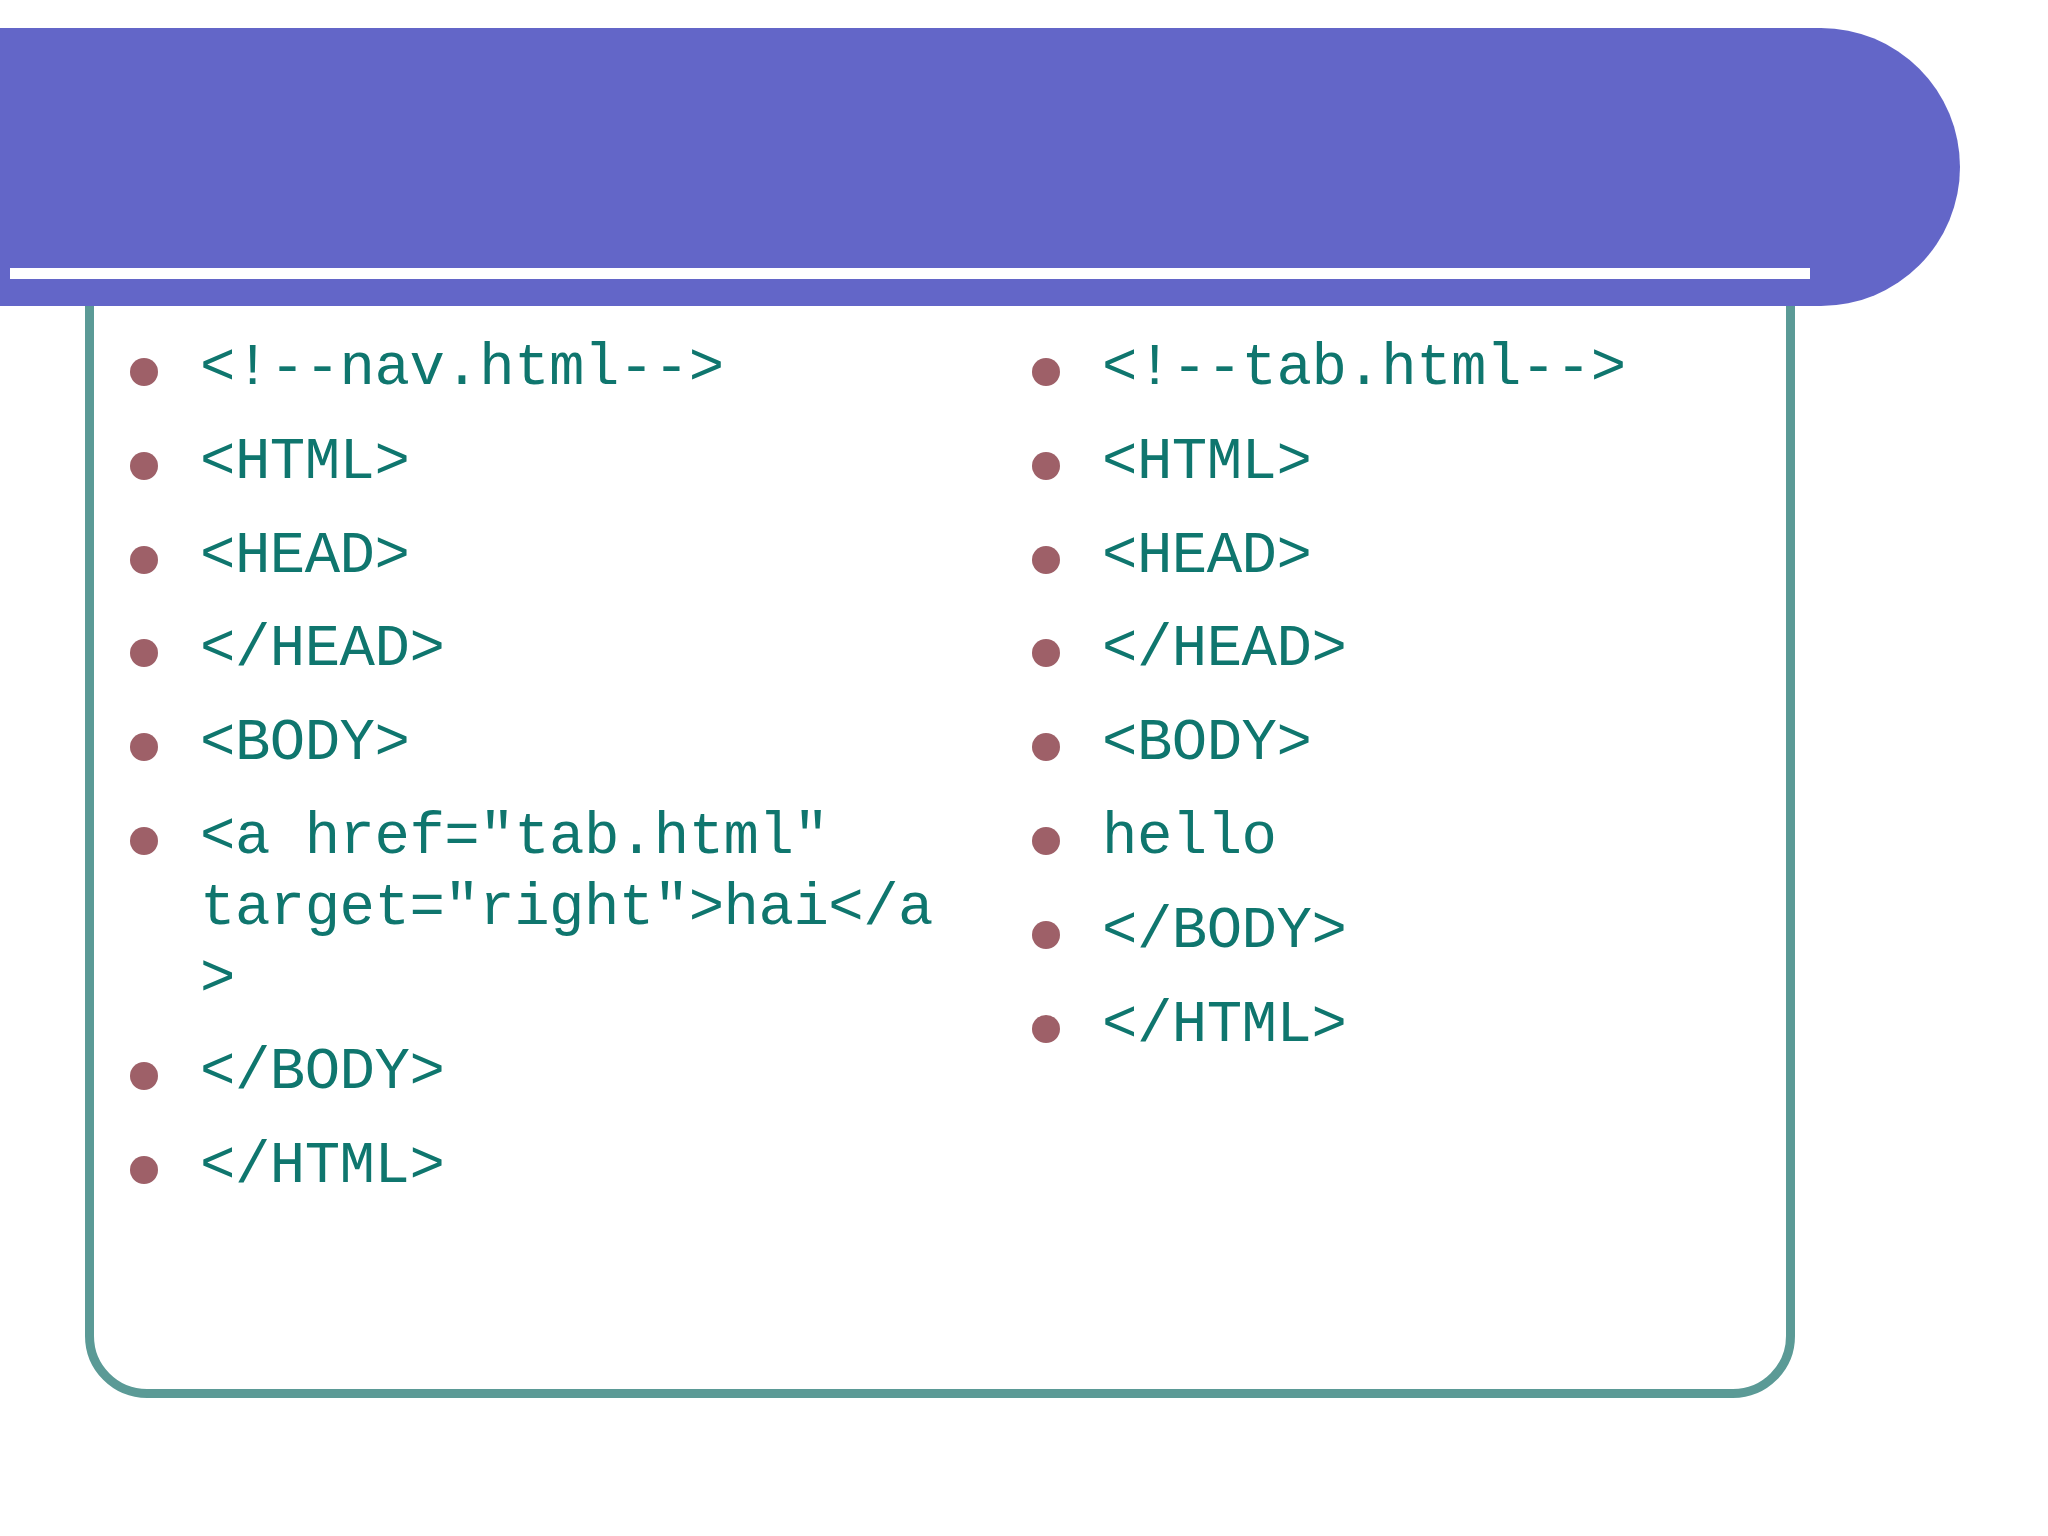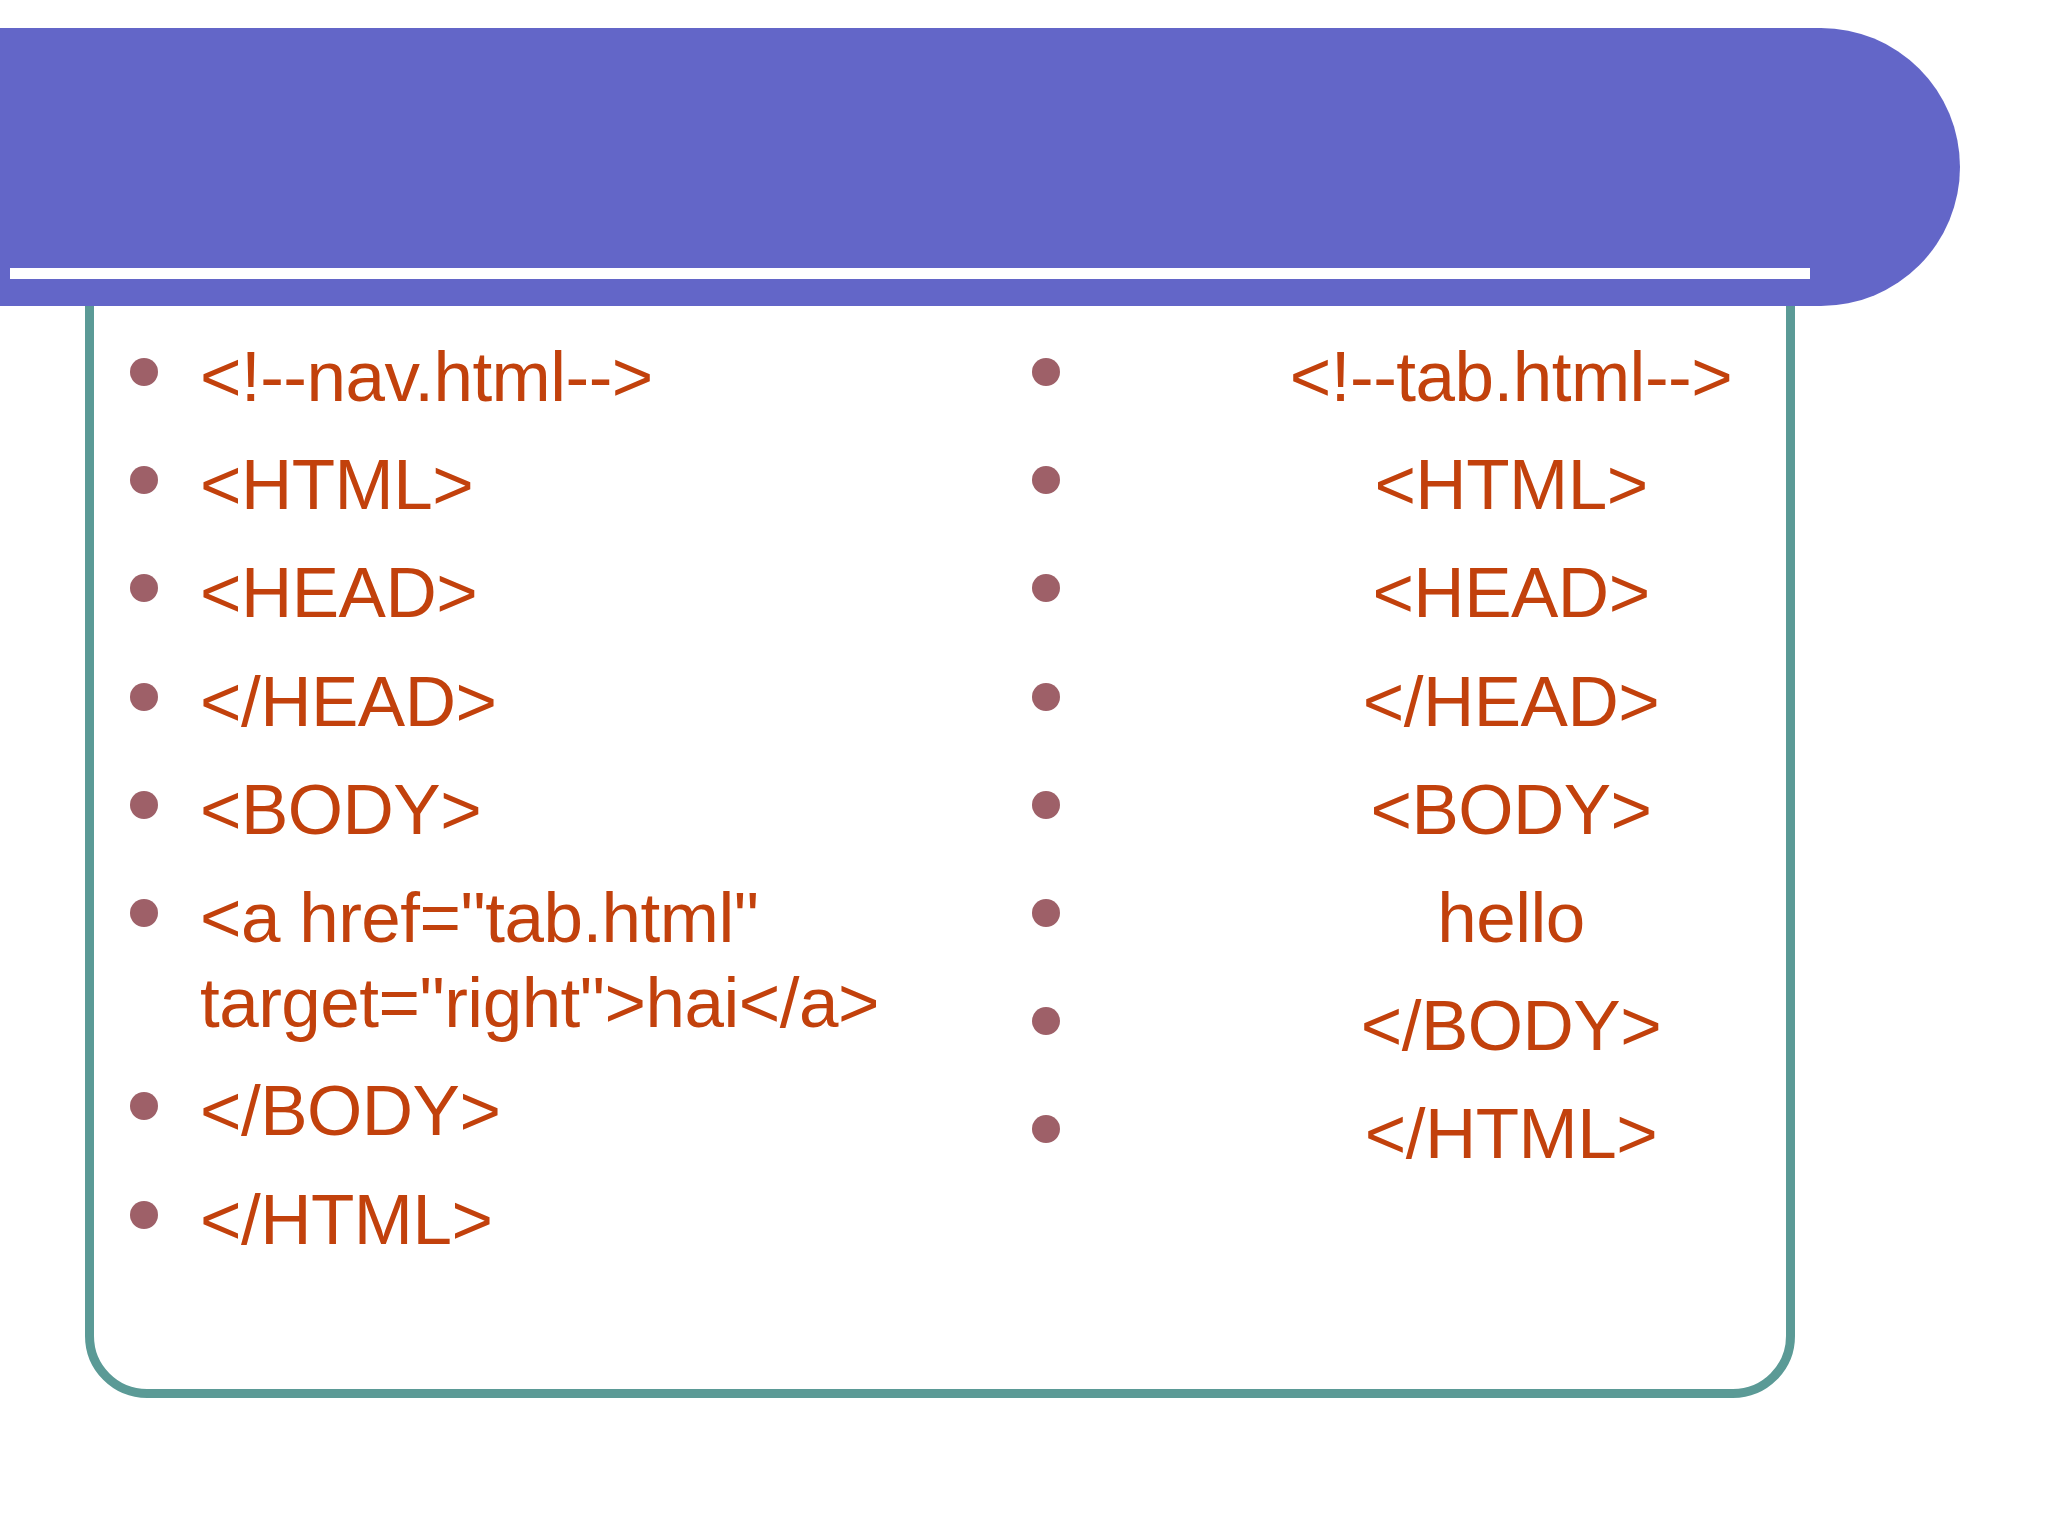"<!--nav.html-->" ul.code-list li { color: #c2410c -> #0f766e; font-family: Liberation Sans, sans-serif -> Liberation Mono, monospace; font-size: 71px -> 59px }
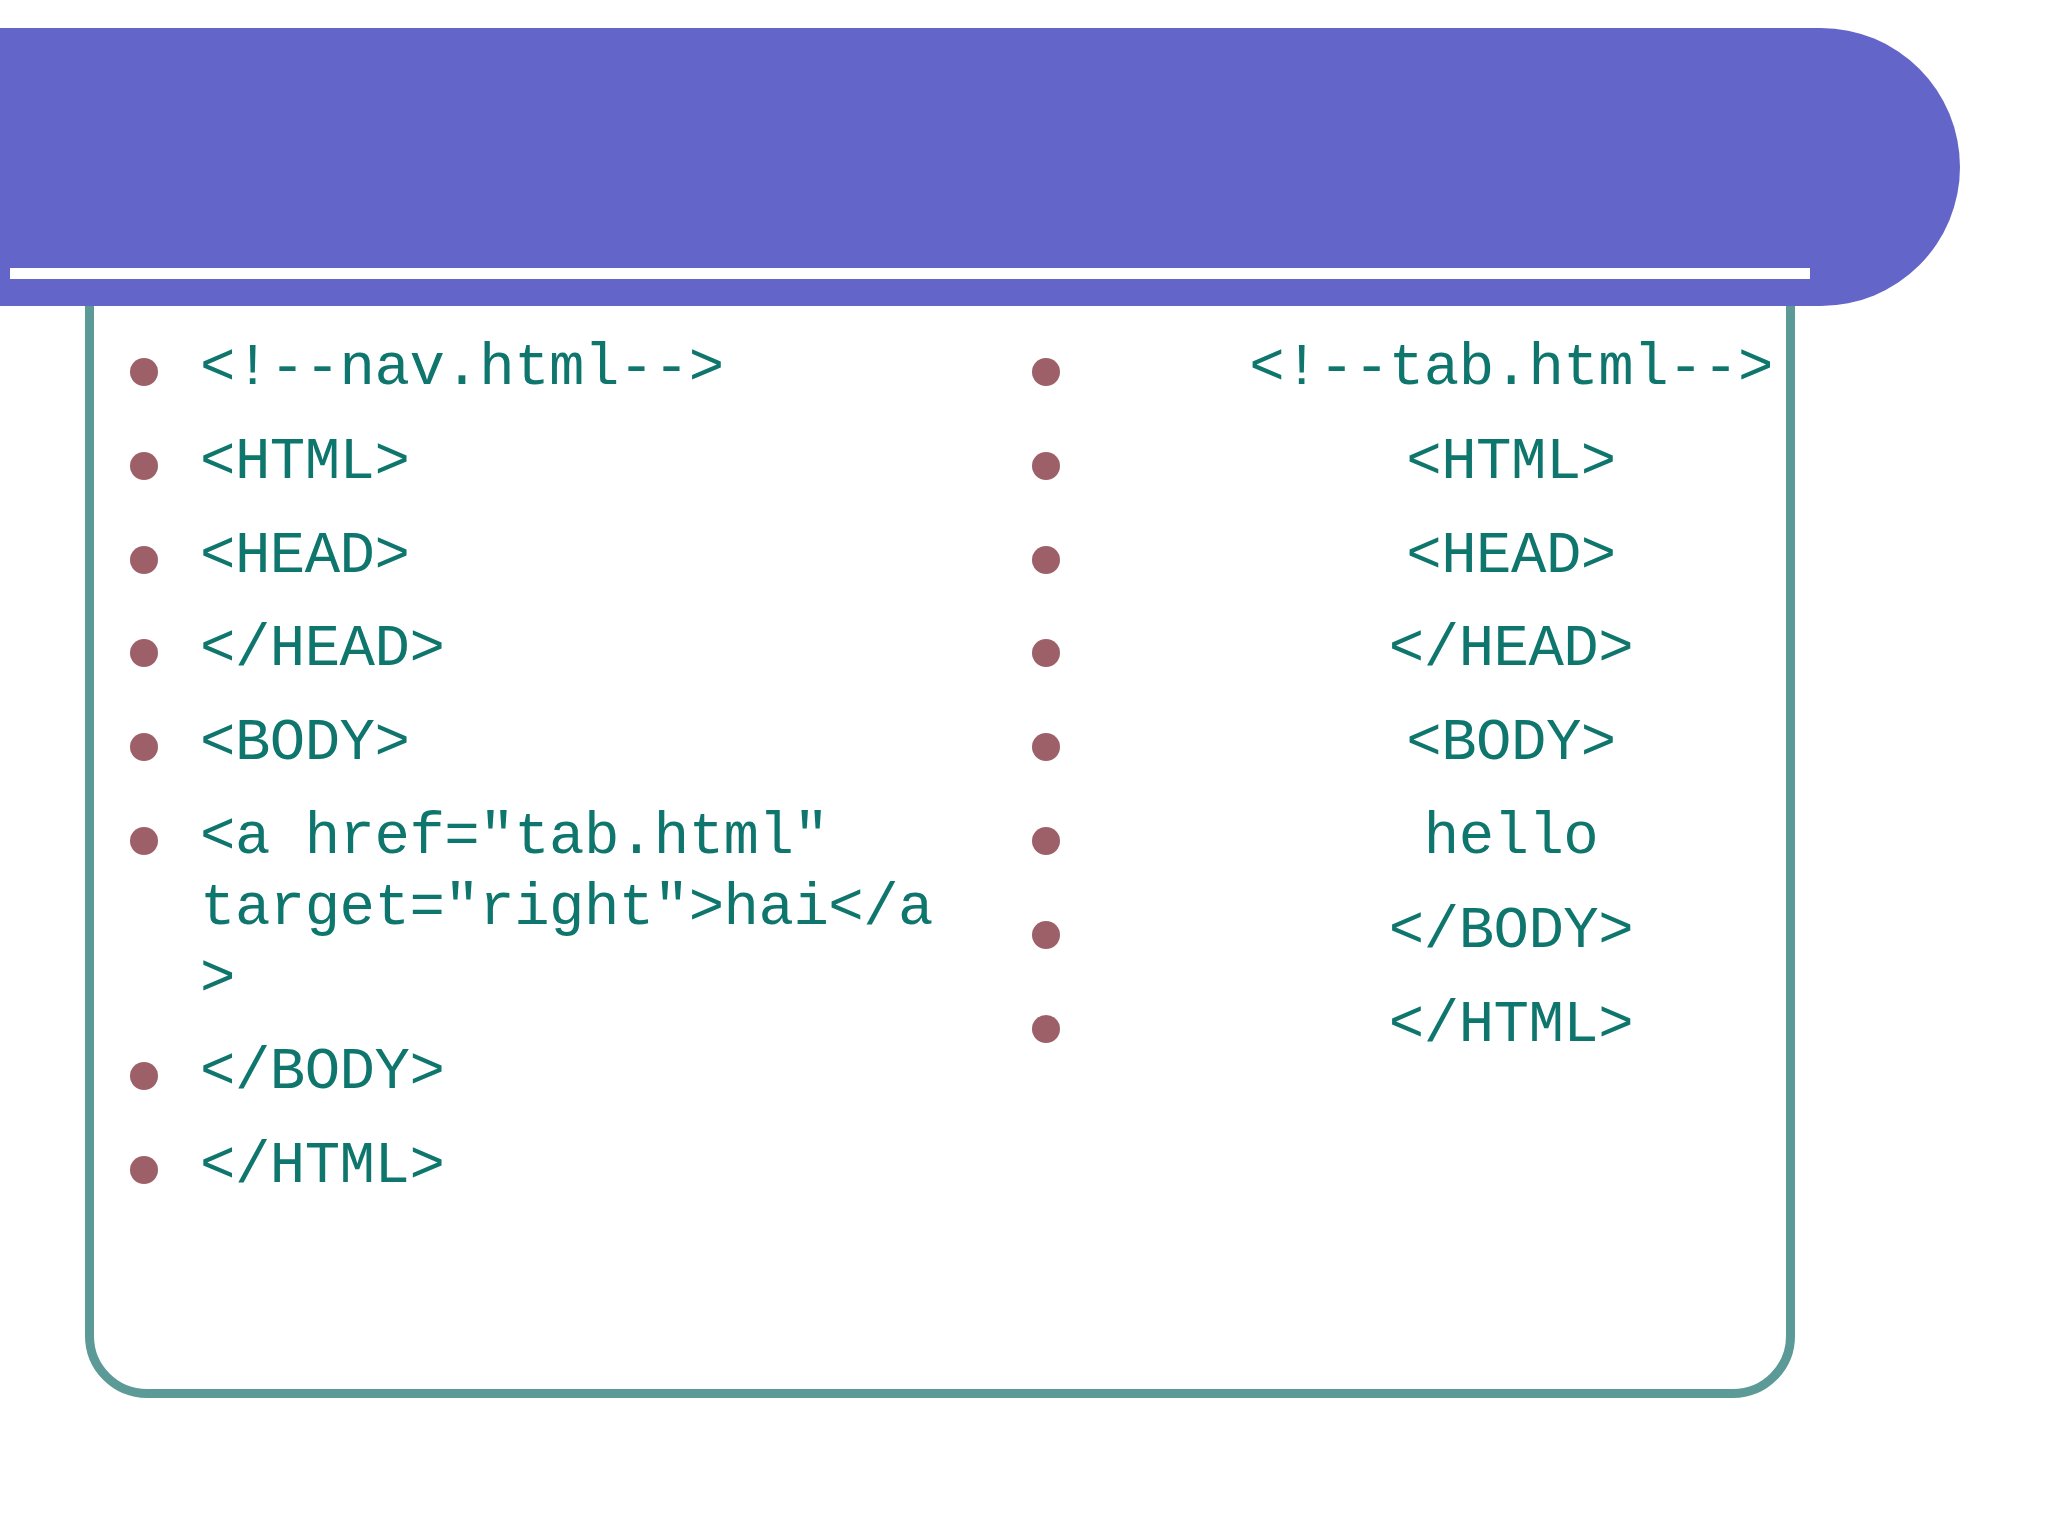"<!--tab.html-->" .column-right { text-align: center -> none }
